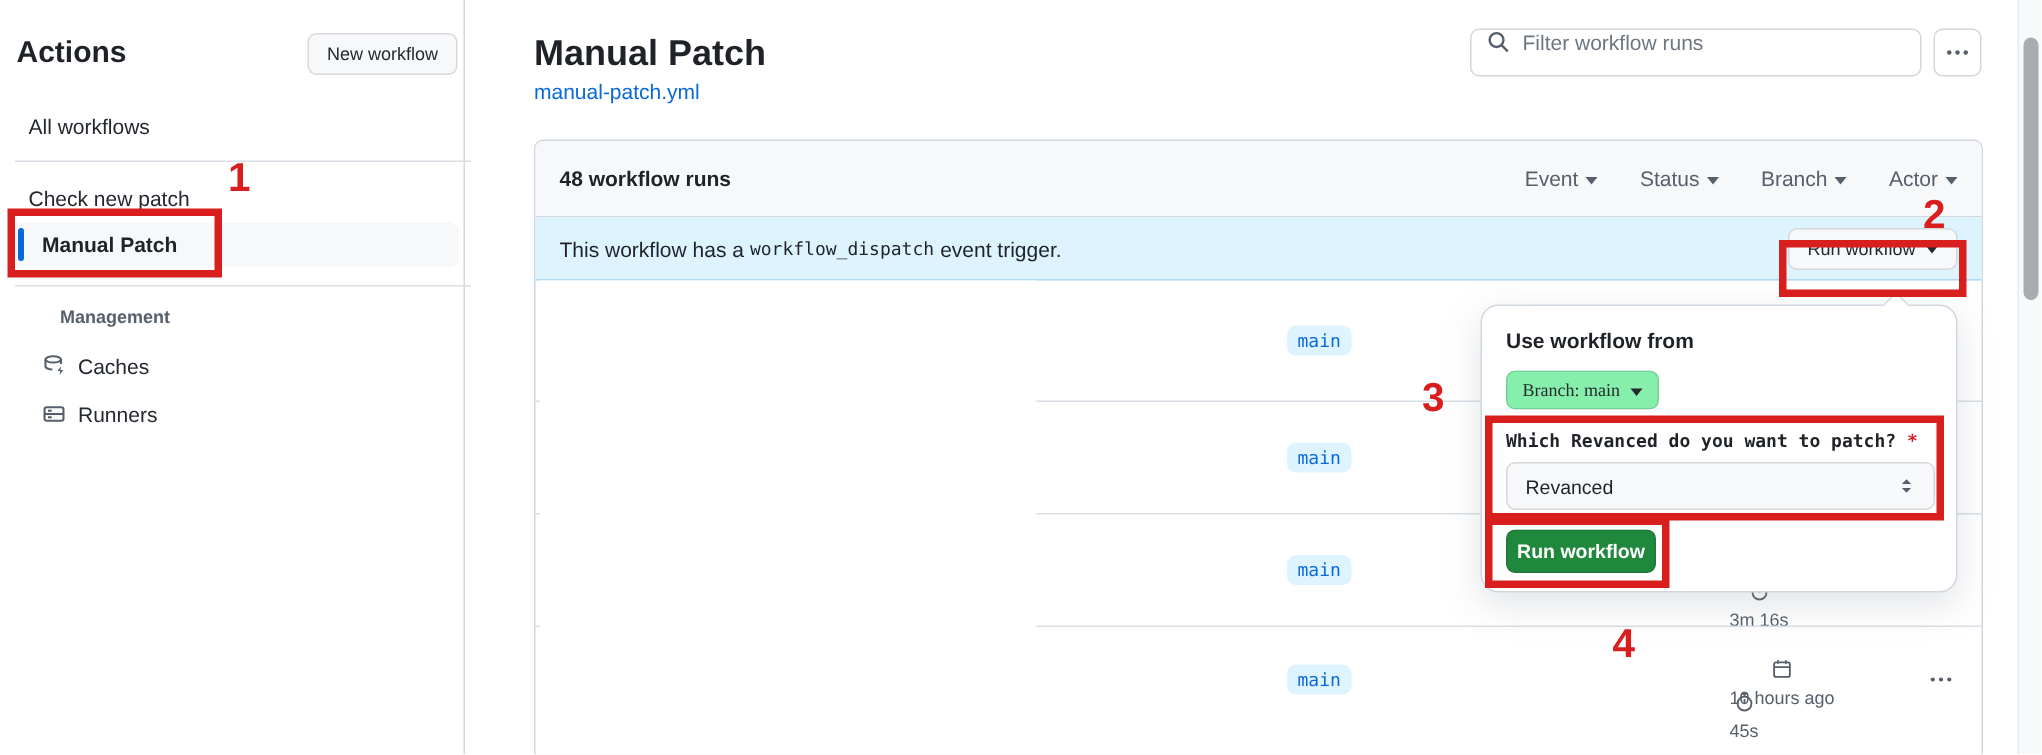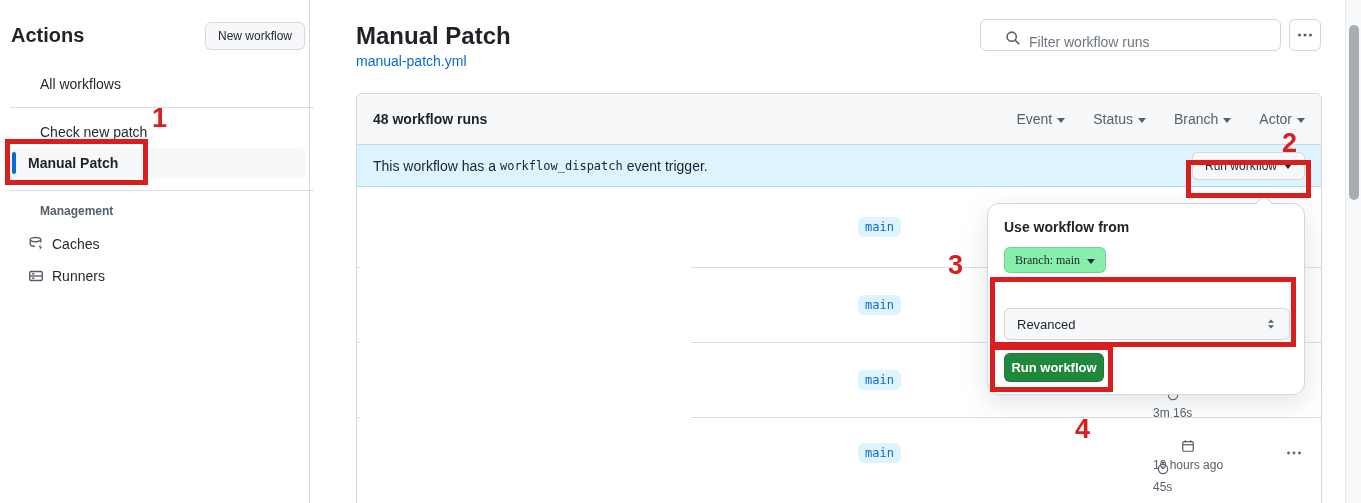"Filter workflow runs" .search-box { align-items: flex-end -> flex-start; padding: 0 24px -> 0 10px }
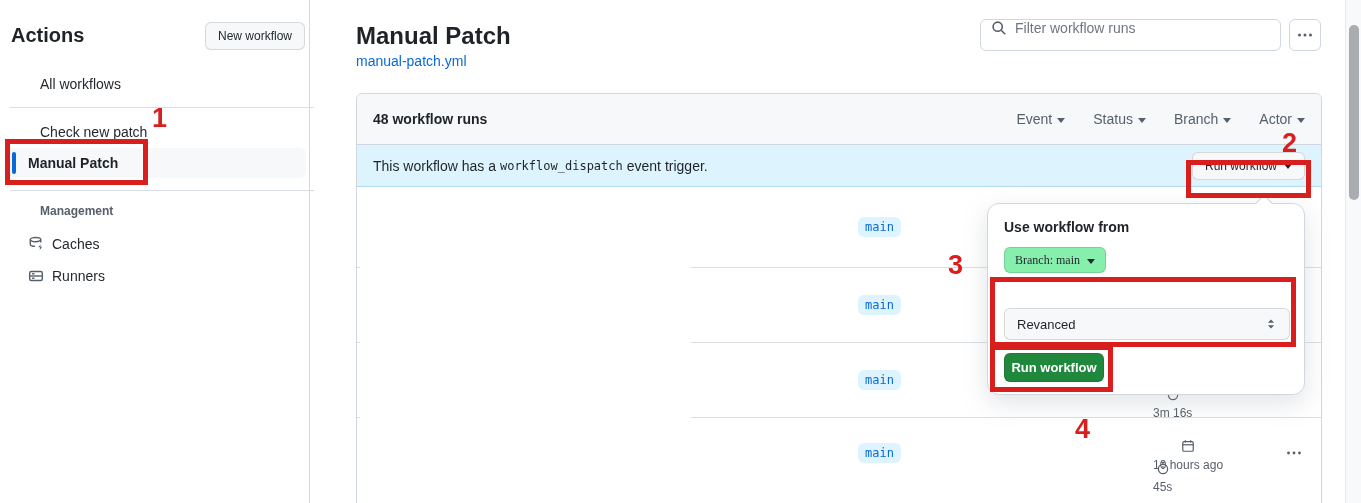"All workflows" .nav-item { left: 40px -> 19px }
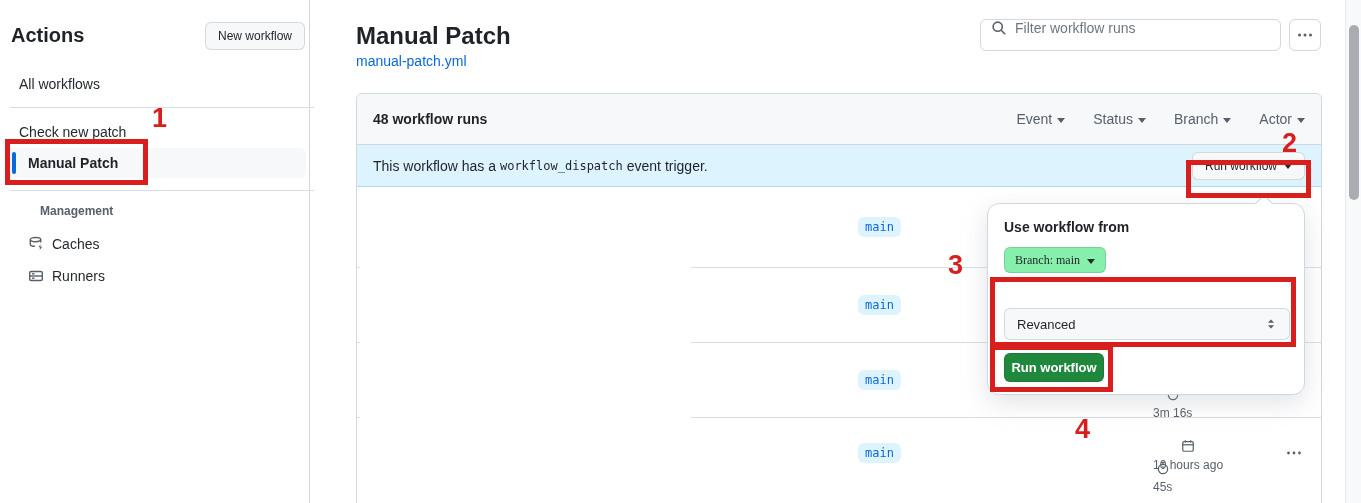"Which Revanced do you want" div.input-label { html: none -> <div> <span>Which Revanced do you want to patch?</span> <span>*</span> </div> }
